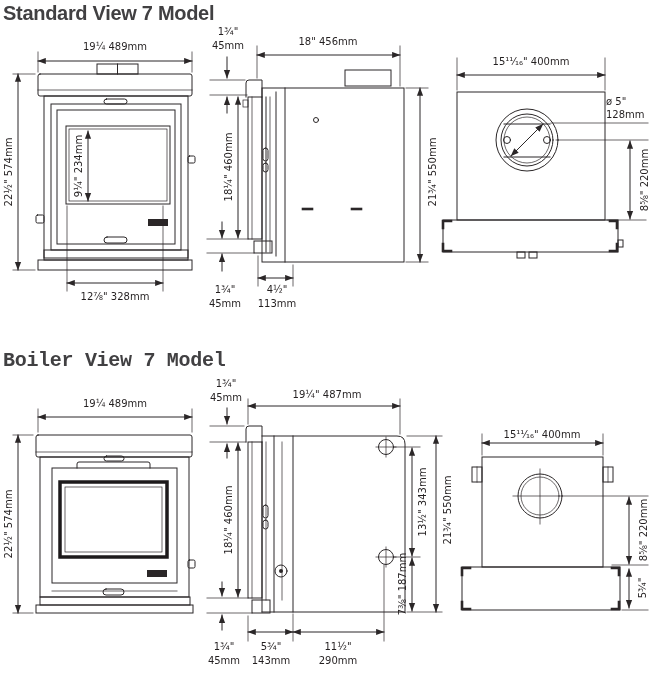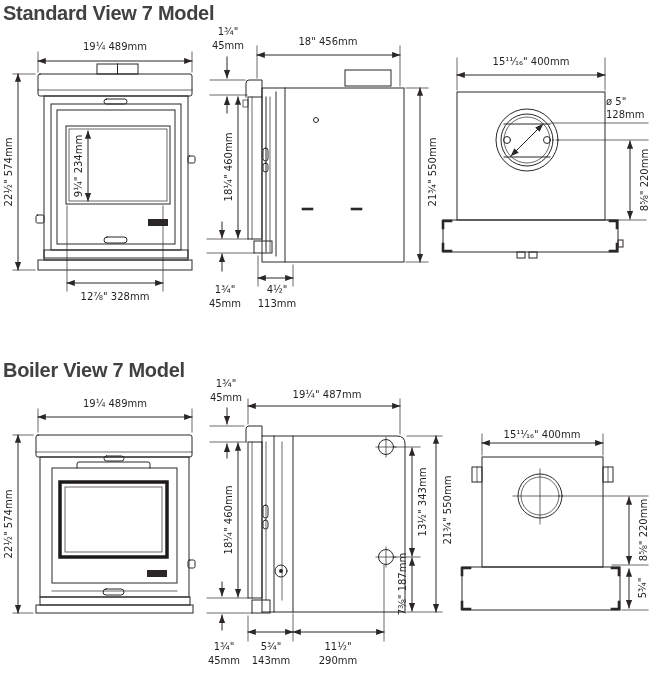"Boiler View 7 Model" #t2 { font-family: none -> Liberation Mono, monospace; top: 359px -> 349px }
